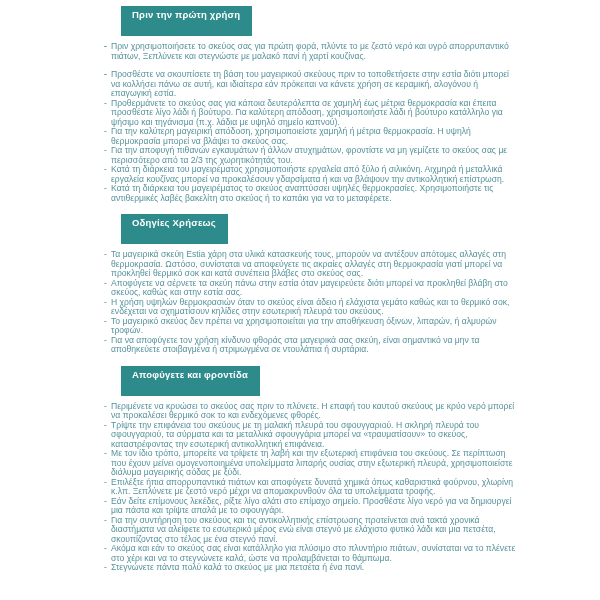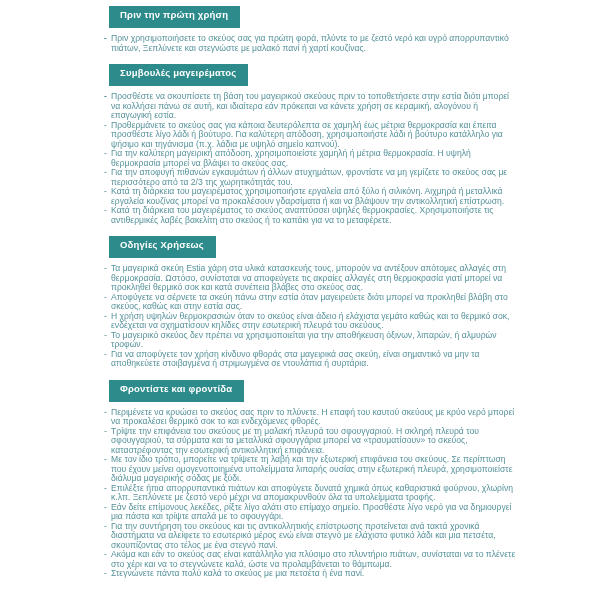"Πριν την πρώτη χρήση" .section-badge { margin: 0 0 6px 5px -> 0 0 6px 17px; padding: 4px 12px 8px 11px -> 4px 12px 16px 11px }
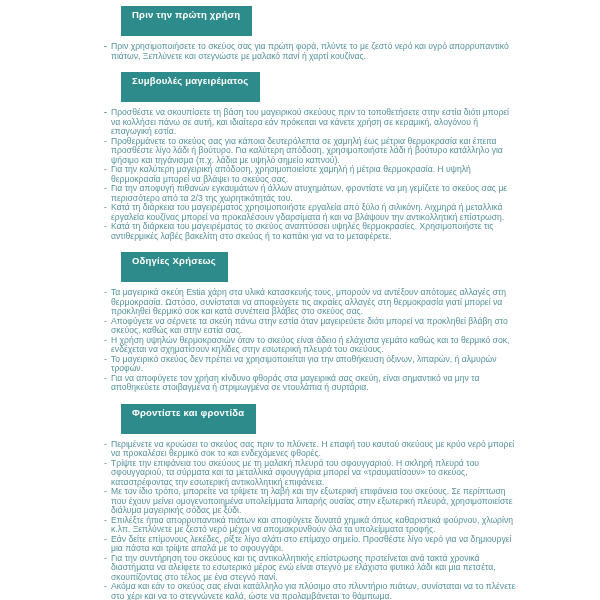"Συμβουλές μαγειρέματος" div.section-badge { html: <div>Συμβουλές μαγειρέματος</div> -> none }
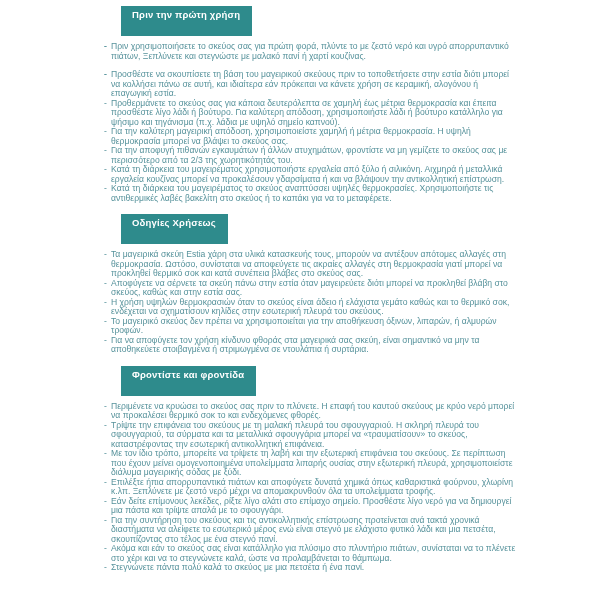"Φροντίστε και φροντίδα" div.section-badge { text: Φροντίστε -> Αποφύγετε }
